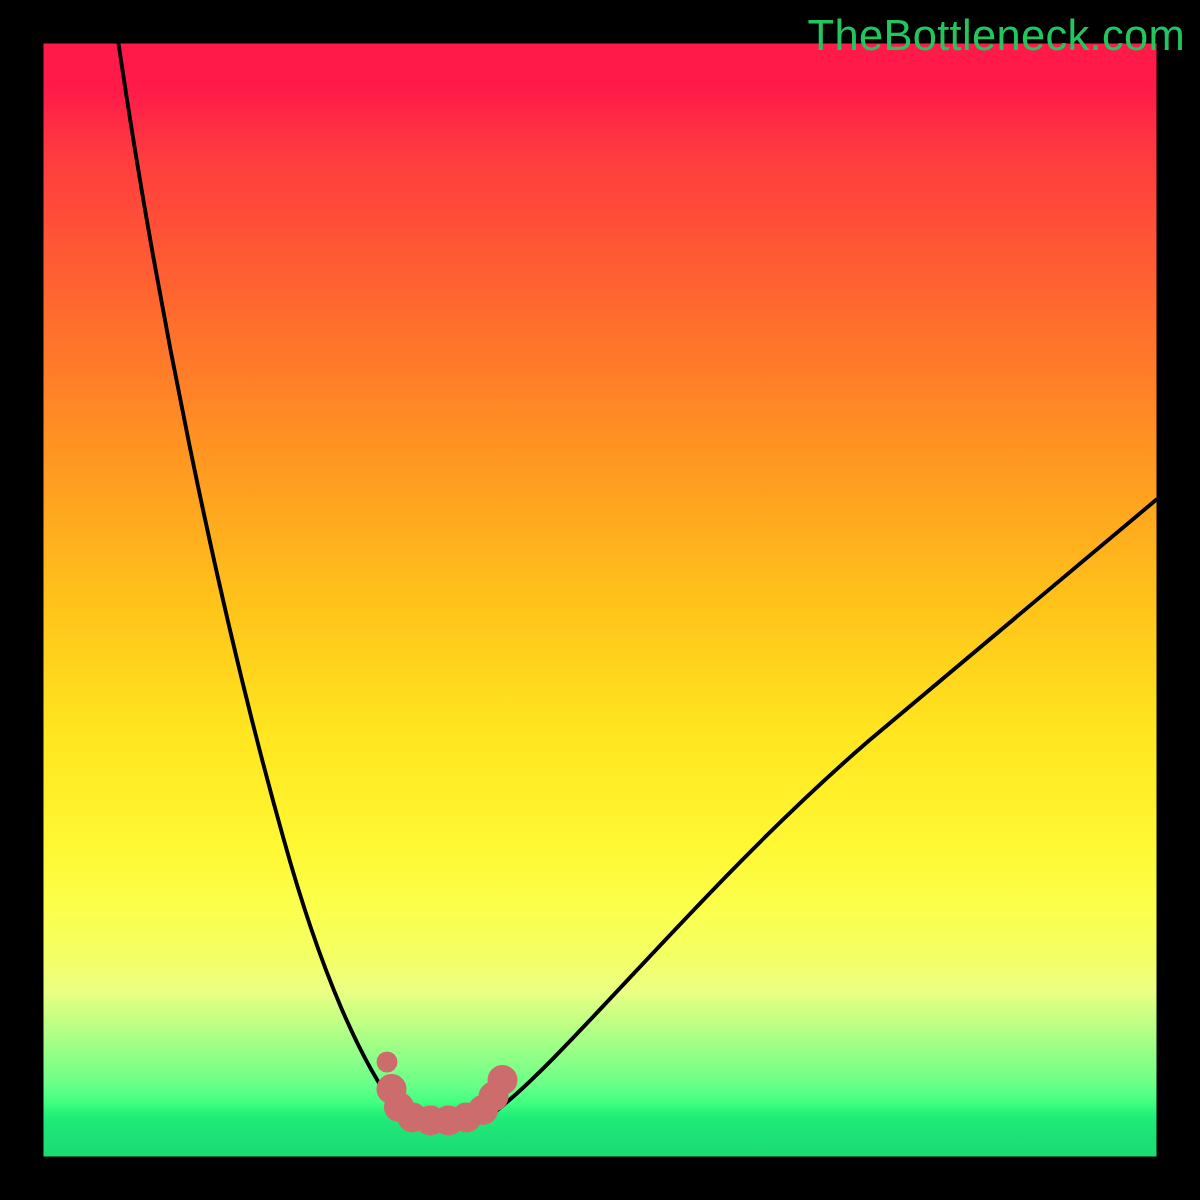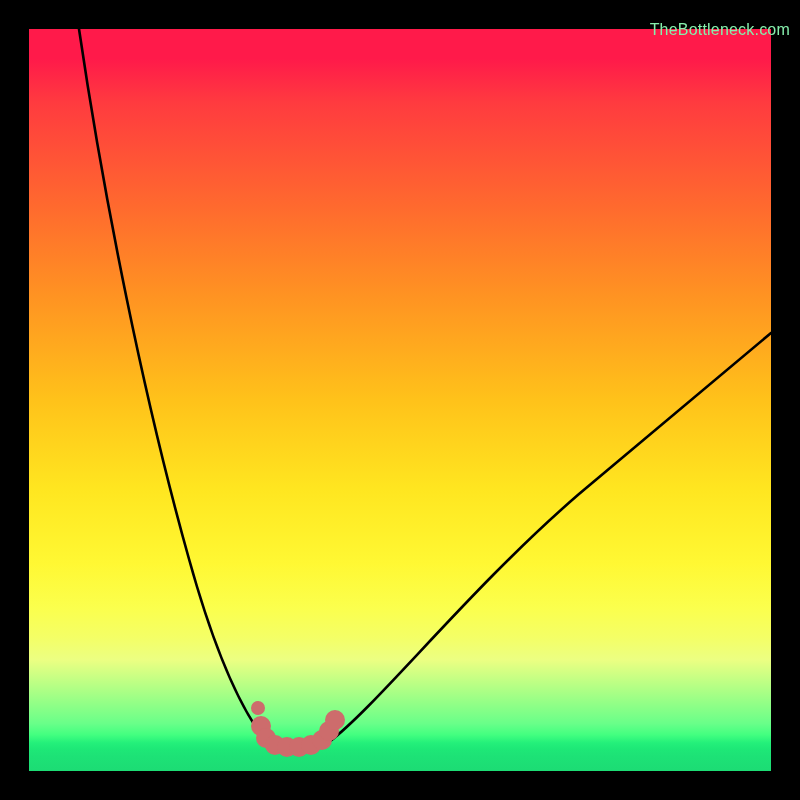"TheBottleneck.com" .watermark { color: #86efac -> #22c55e; font-size: 16px -> 29px; top: 21px -> 8px }
